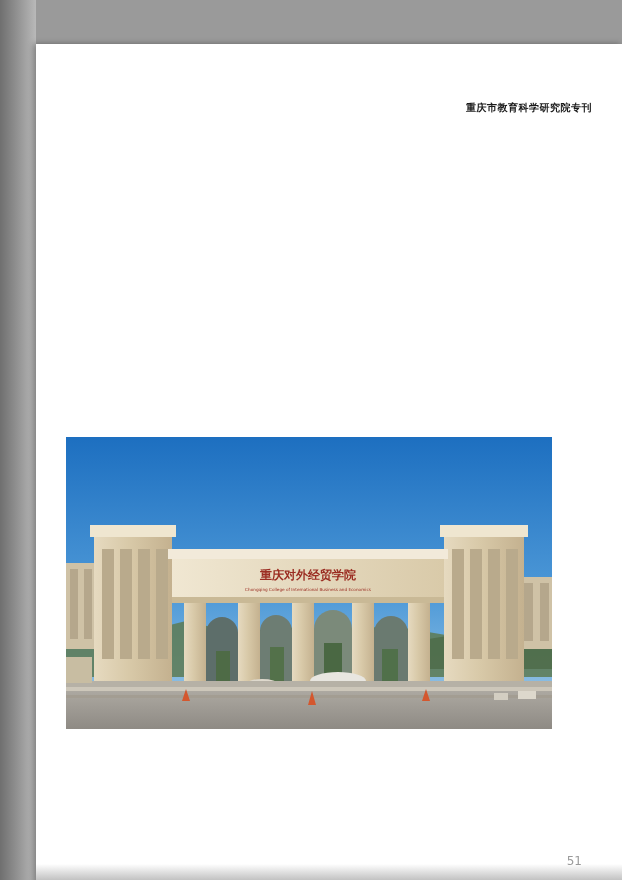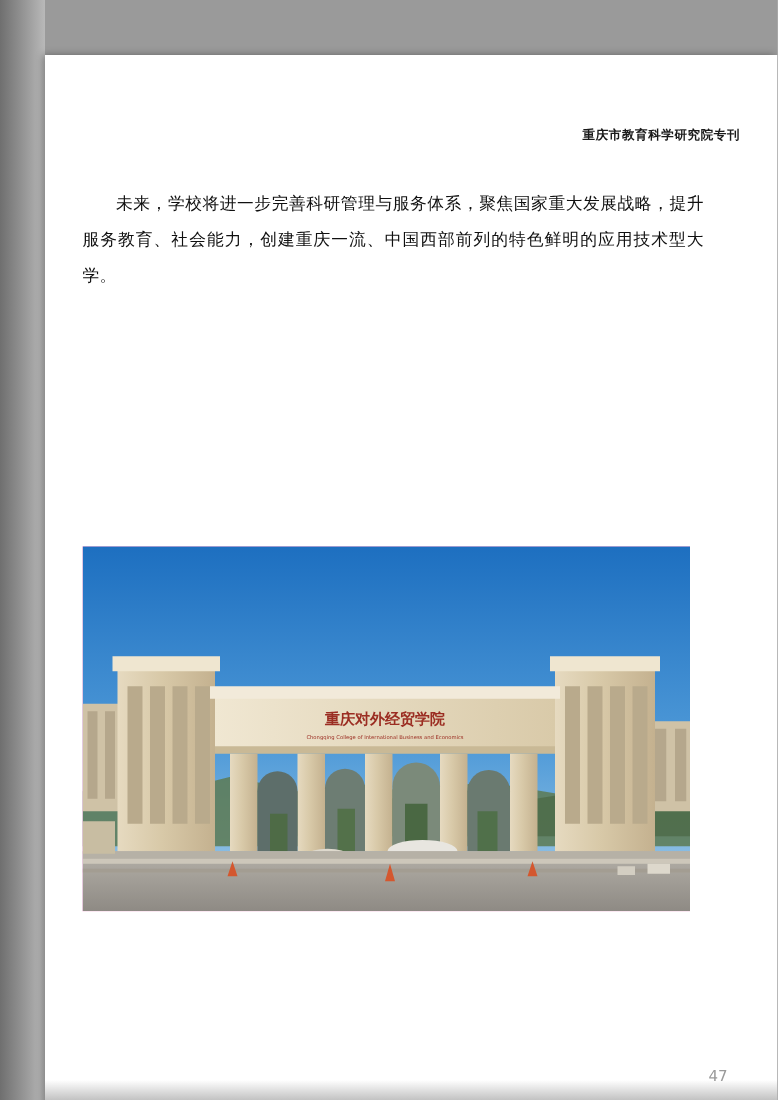"未来，学校将进一步完善科研管理与服务体系，聚焦国家重大发展战略，提升服务教育、社" p.para { html: <p>未来，学校将进一步完善科研管理与服务体系，聚焦国家重大发展战略，提升服务教育、社会能力，创建重庆一流、中国西部前列的特色鲜明的应用技术型大学。</p> -> none }
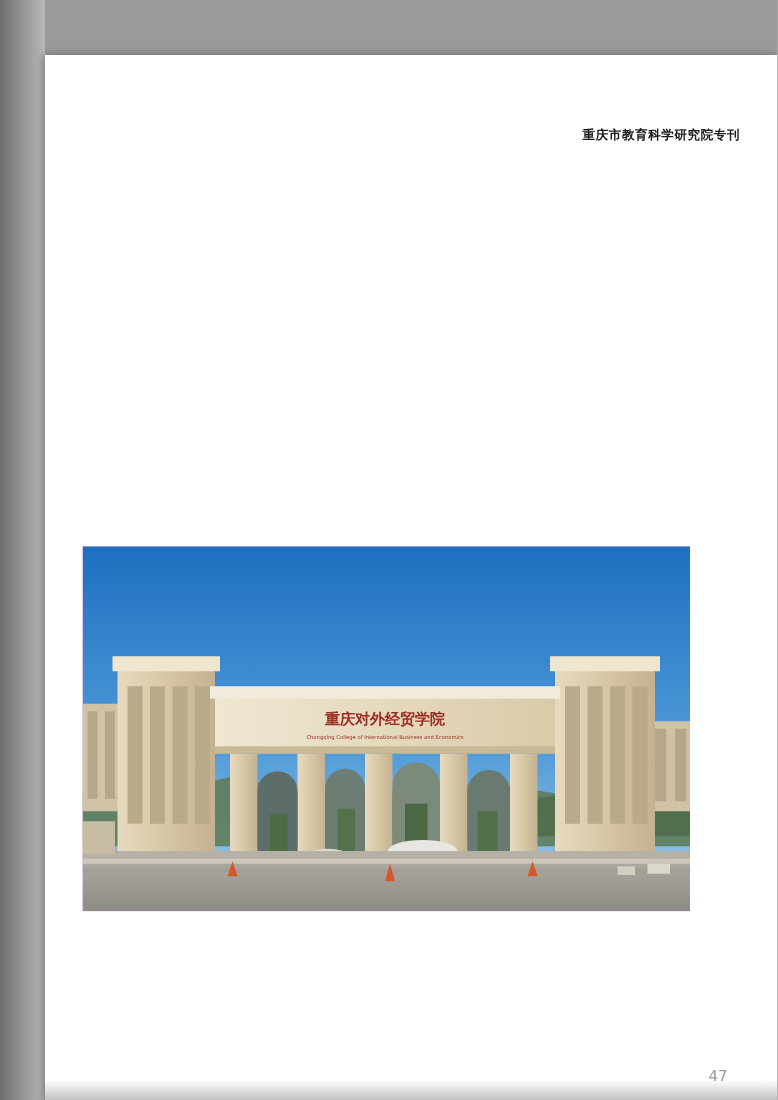"重庆对外经贸学院" .photo { background: #f9a8d4 -> #22c55e }
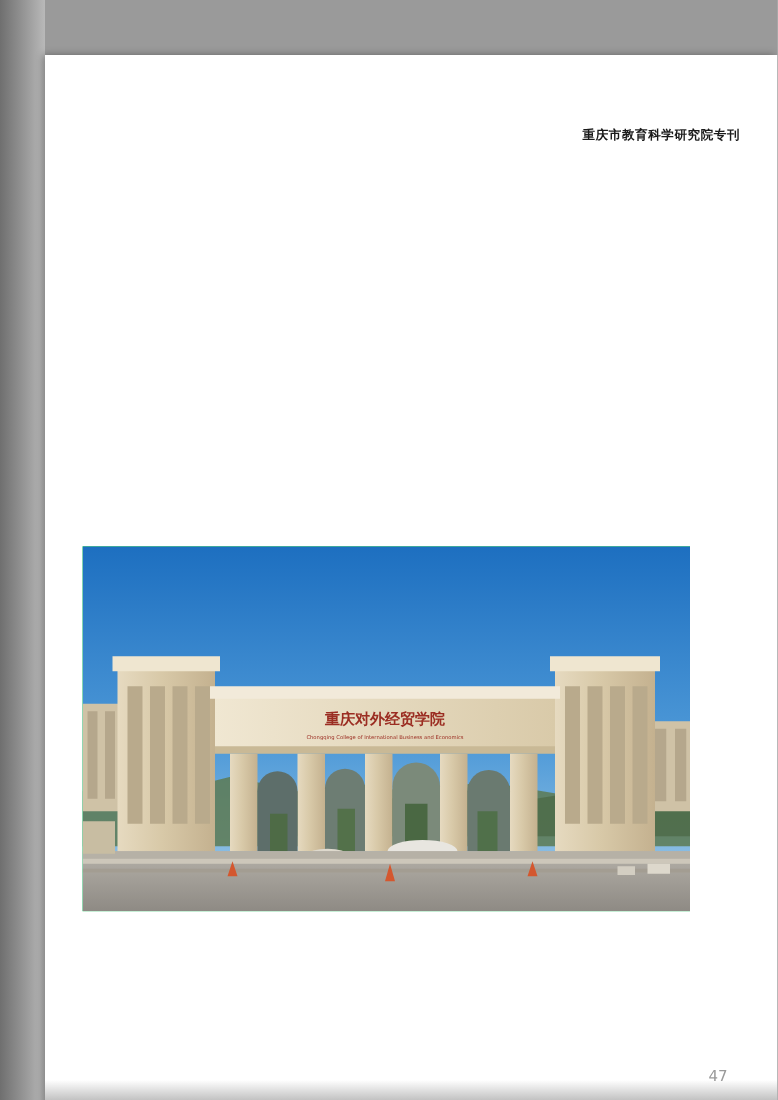"47" div.page-number { text: 47 -> 51 }
